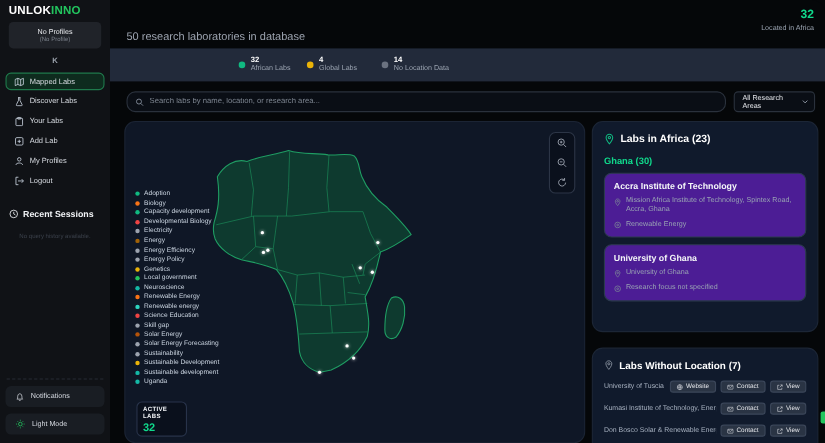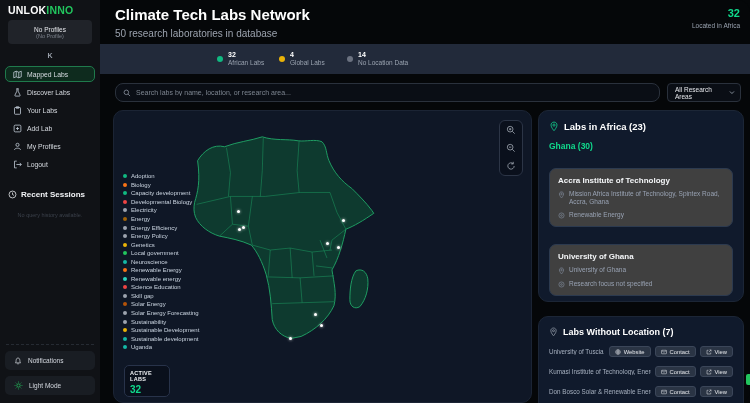"Climate Tech Labs Network" div.hd-title { html: <div>Climate Tech Labs Network</div> -> none }
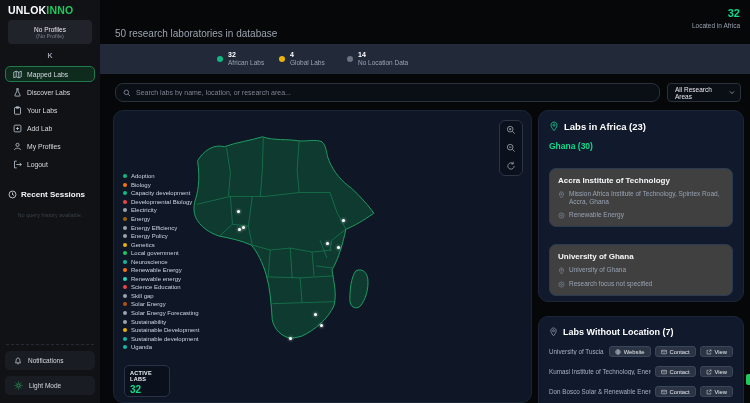"Accra Institute of Technology" .lab-card { background: #404040 -> #4c1d95; margin-top: 17px -> 6px }
